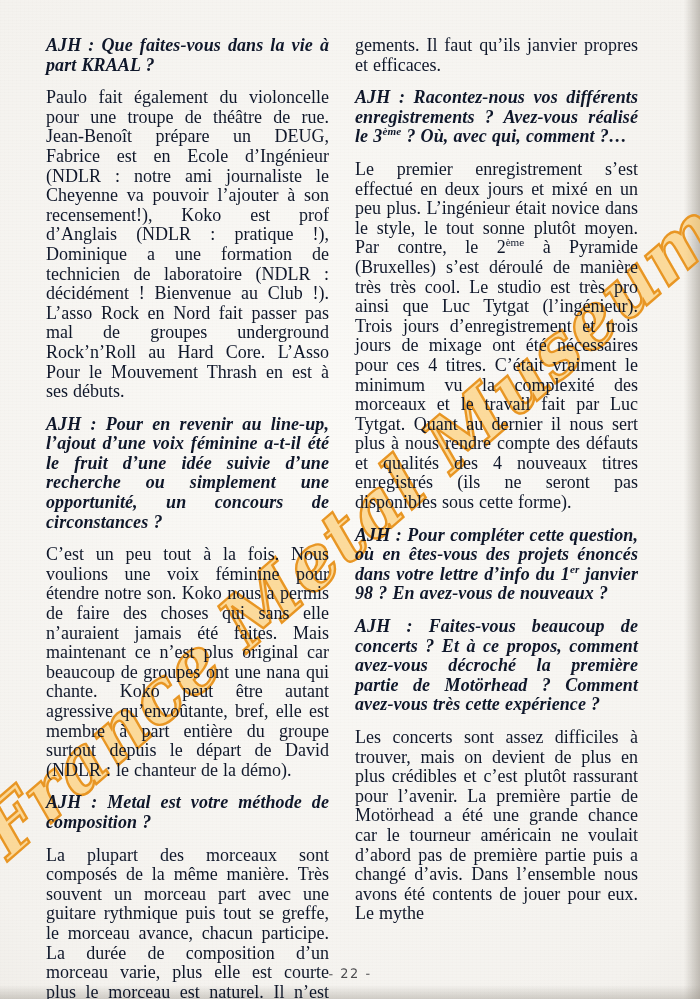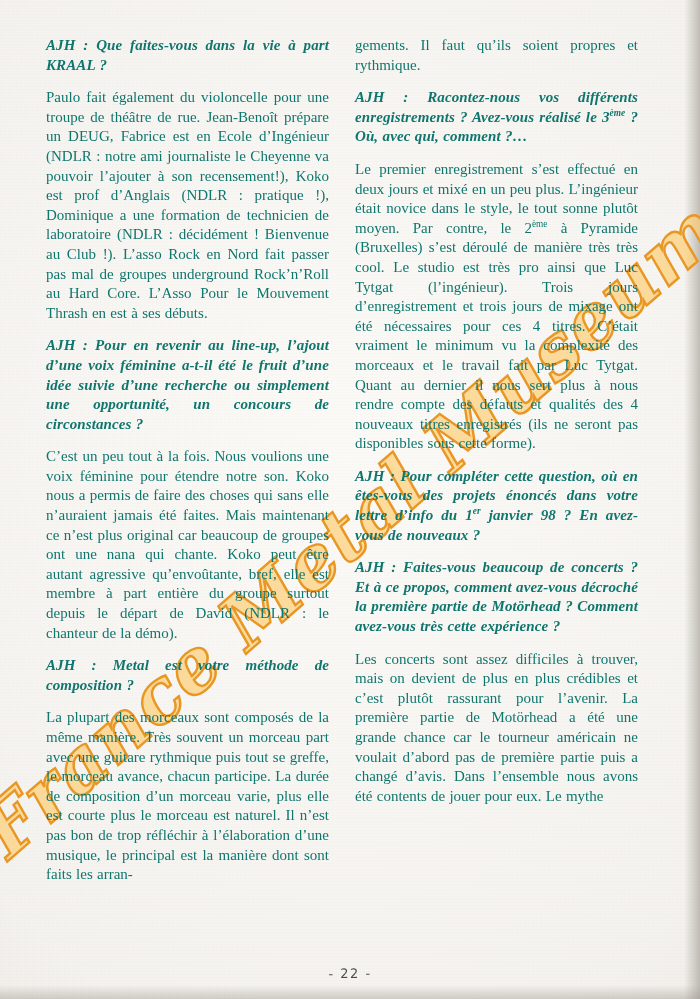"AJH : Que faites-vous dans" .para { color: #0f766e -> #0f172a; font-size: 15px -> 18px }
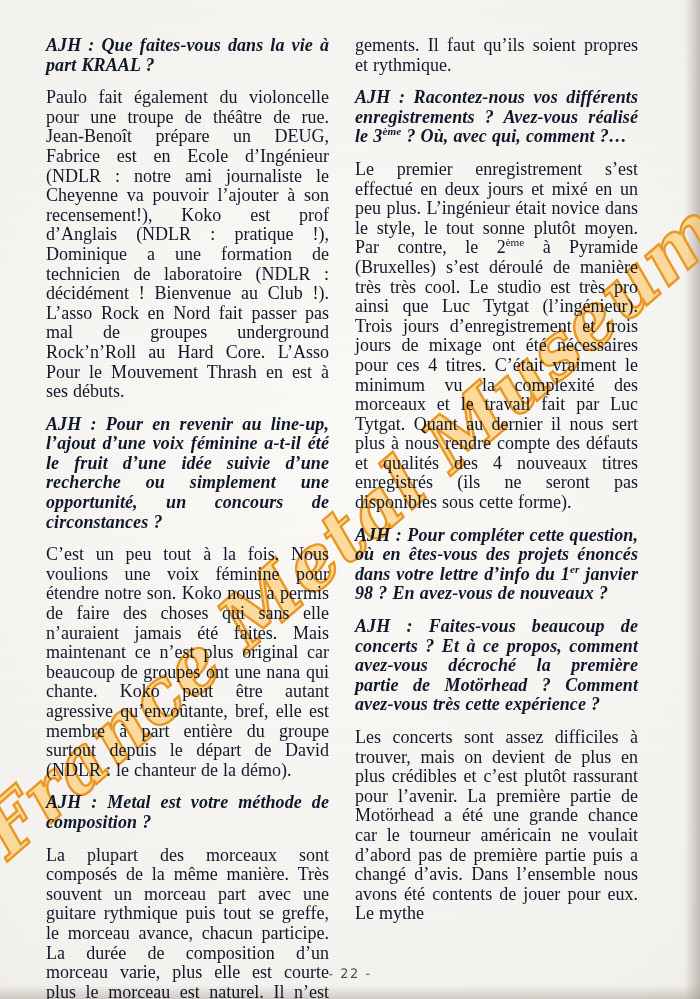"gements. Il faut qu’ils soient" p.para { text: soient propres et rythmique -> janvier propres et efficaces }
